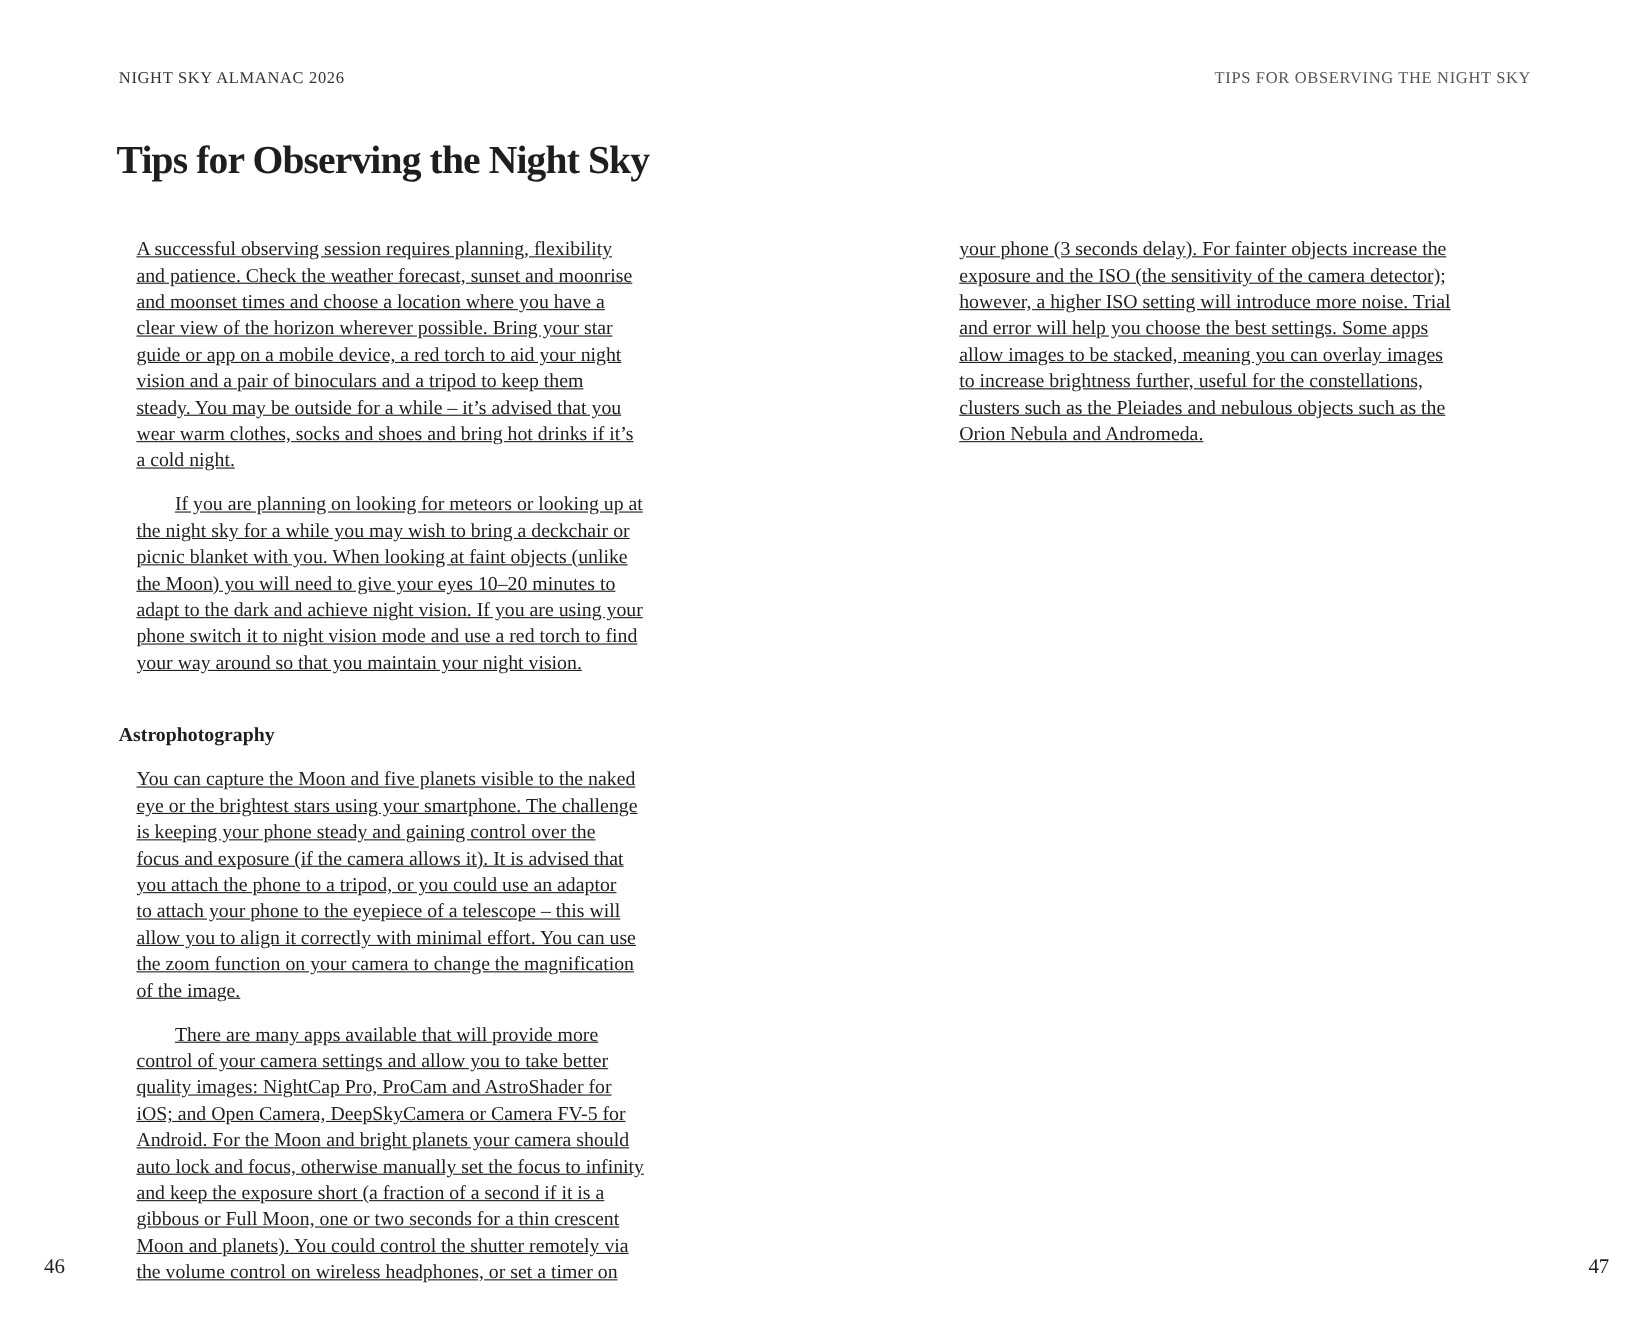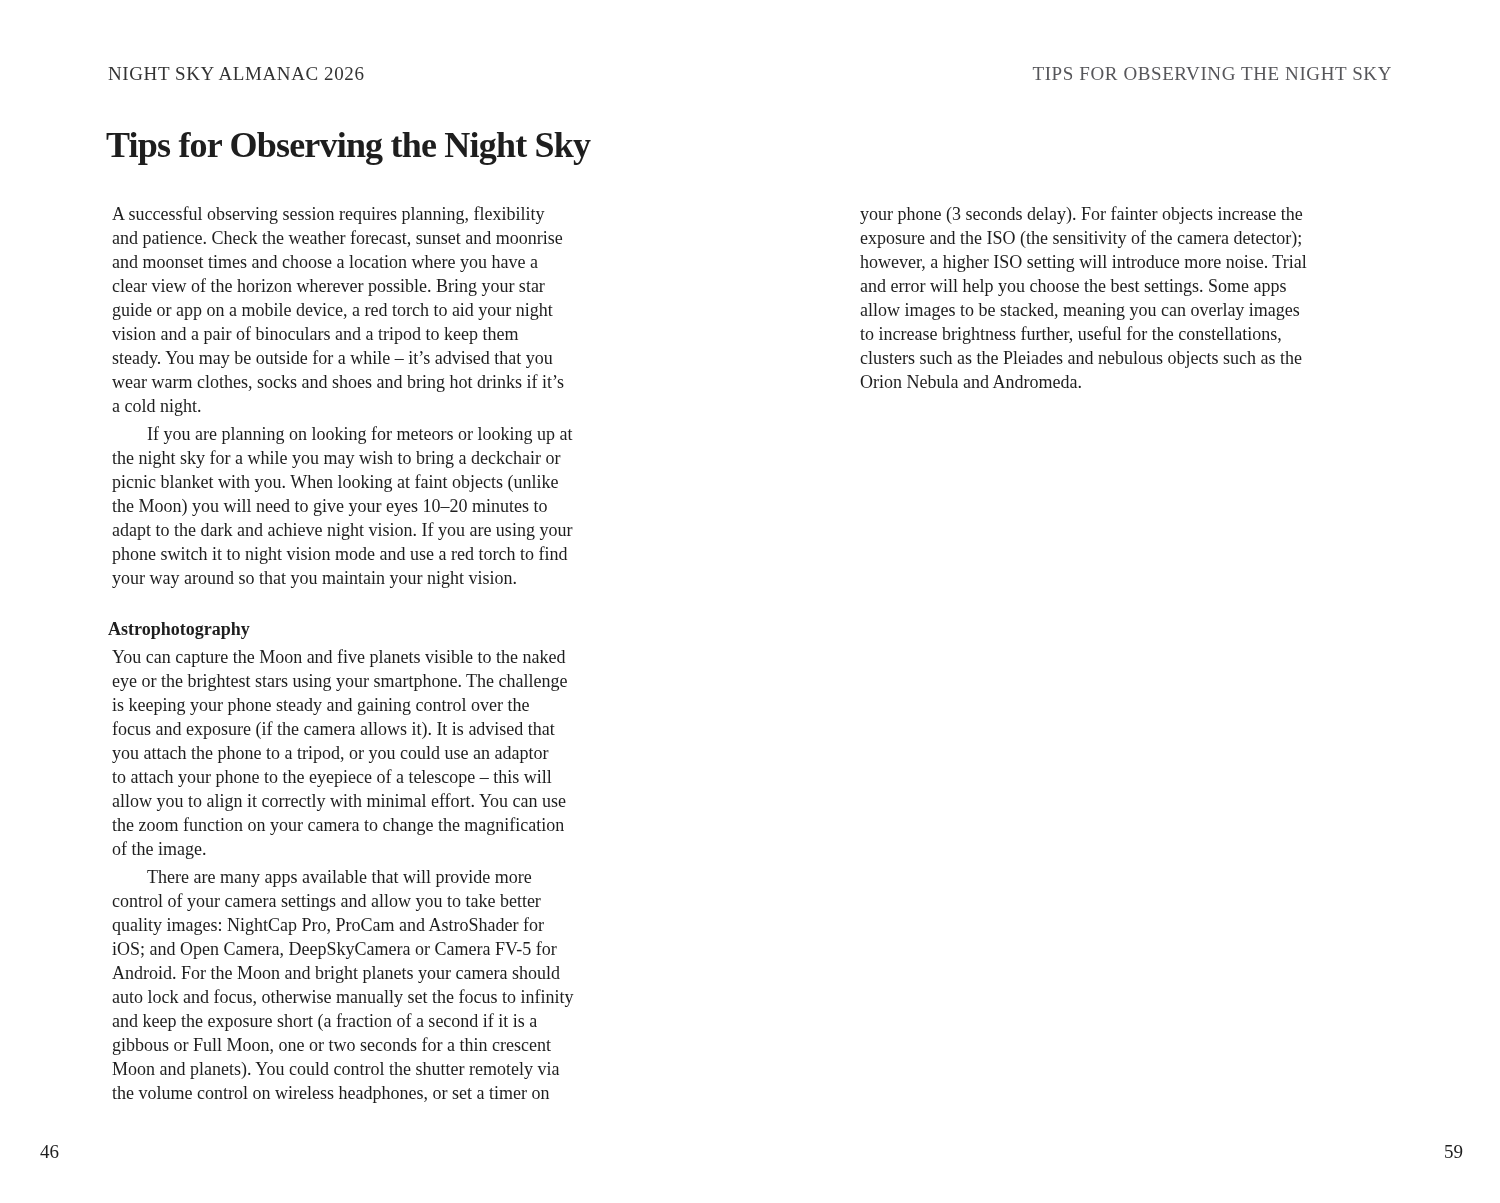"NIGHT SKY ALMANAC 2026" .running-header { font-size: 19px -> 15px }
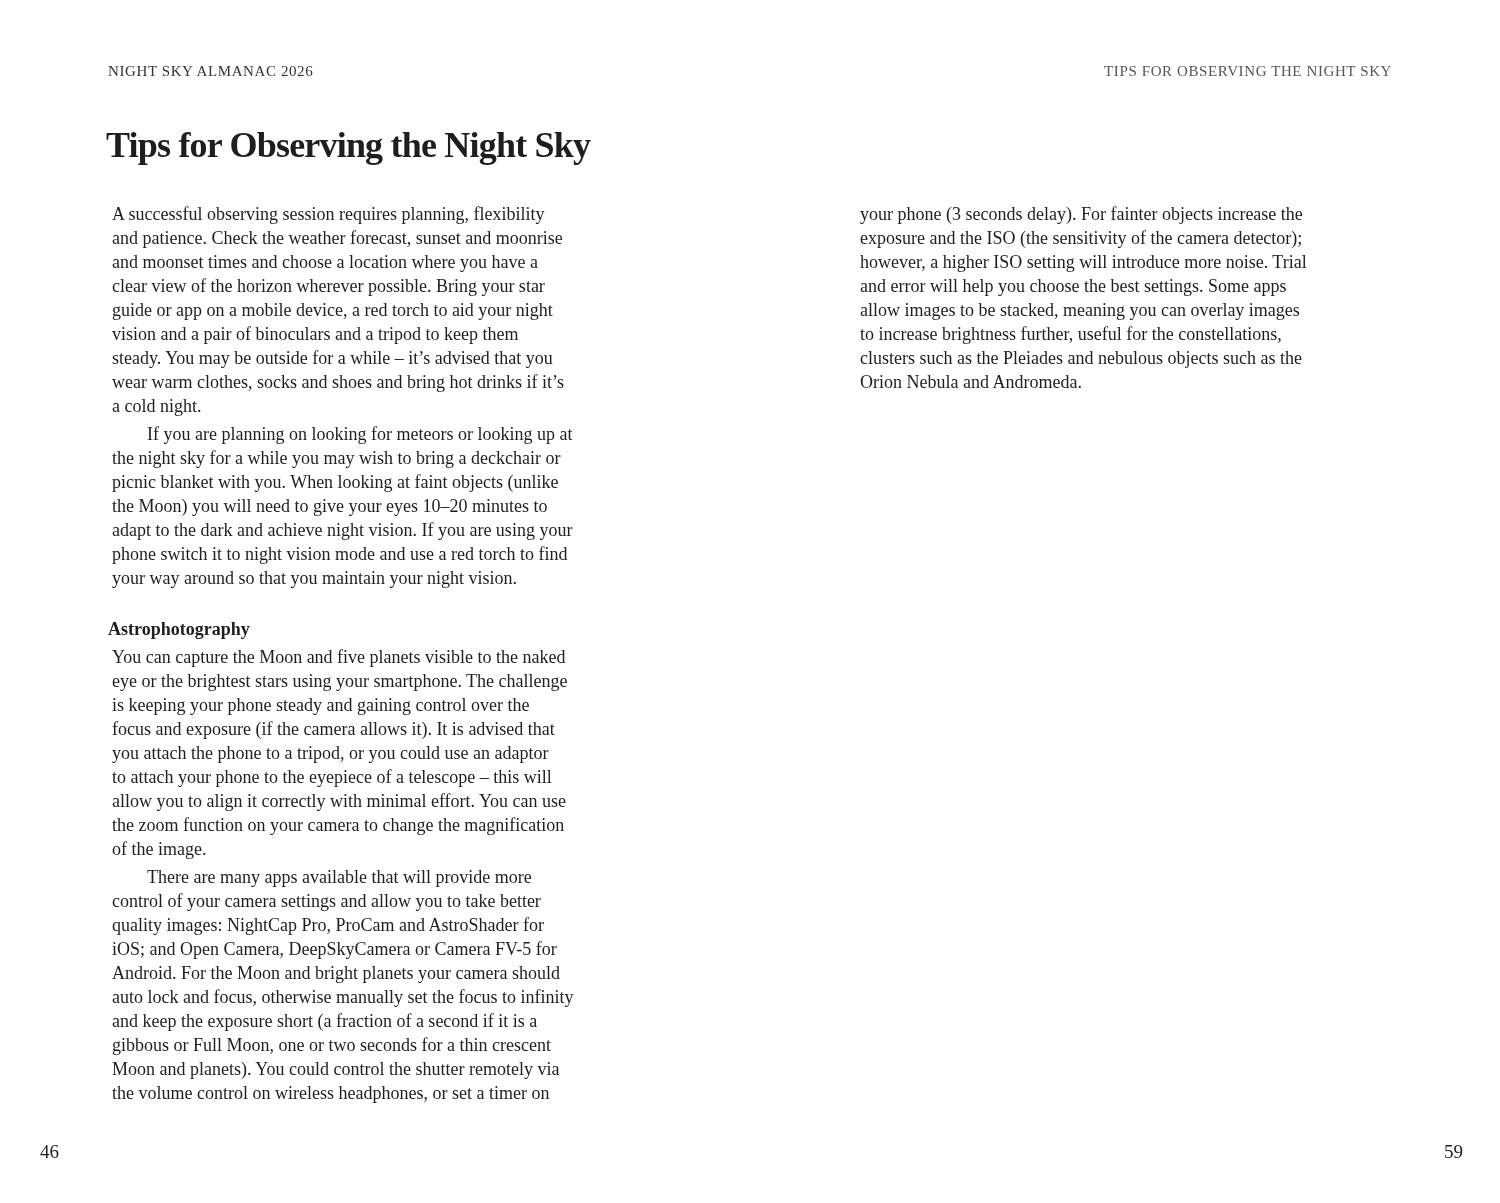"A successful observing session requires" .text-column p { margin: 4px -> 16px; text-decoration: none -> underline }
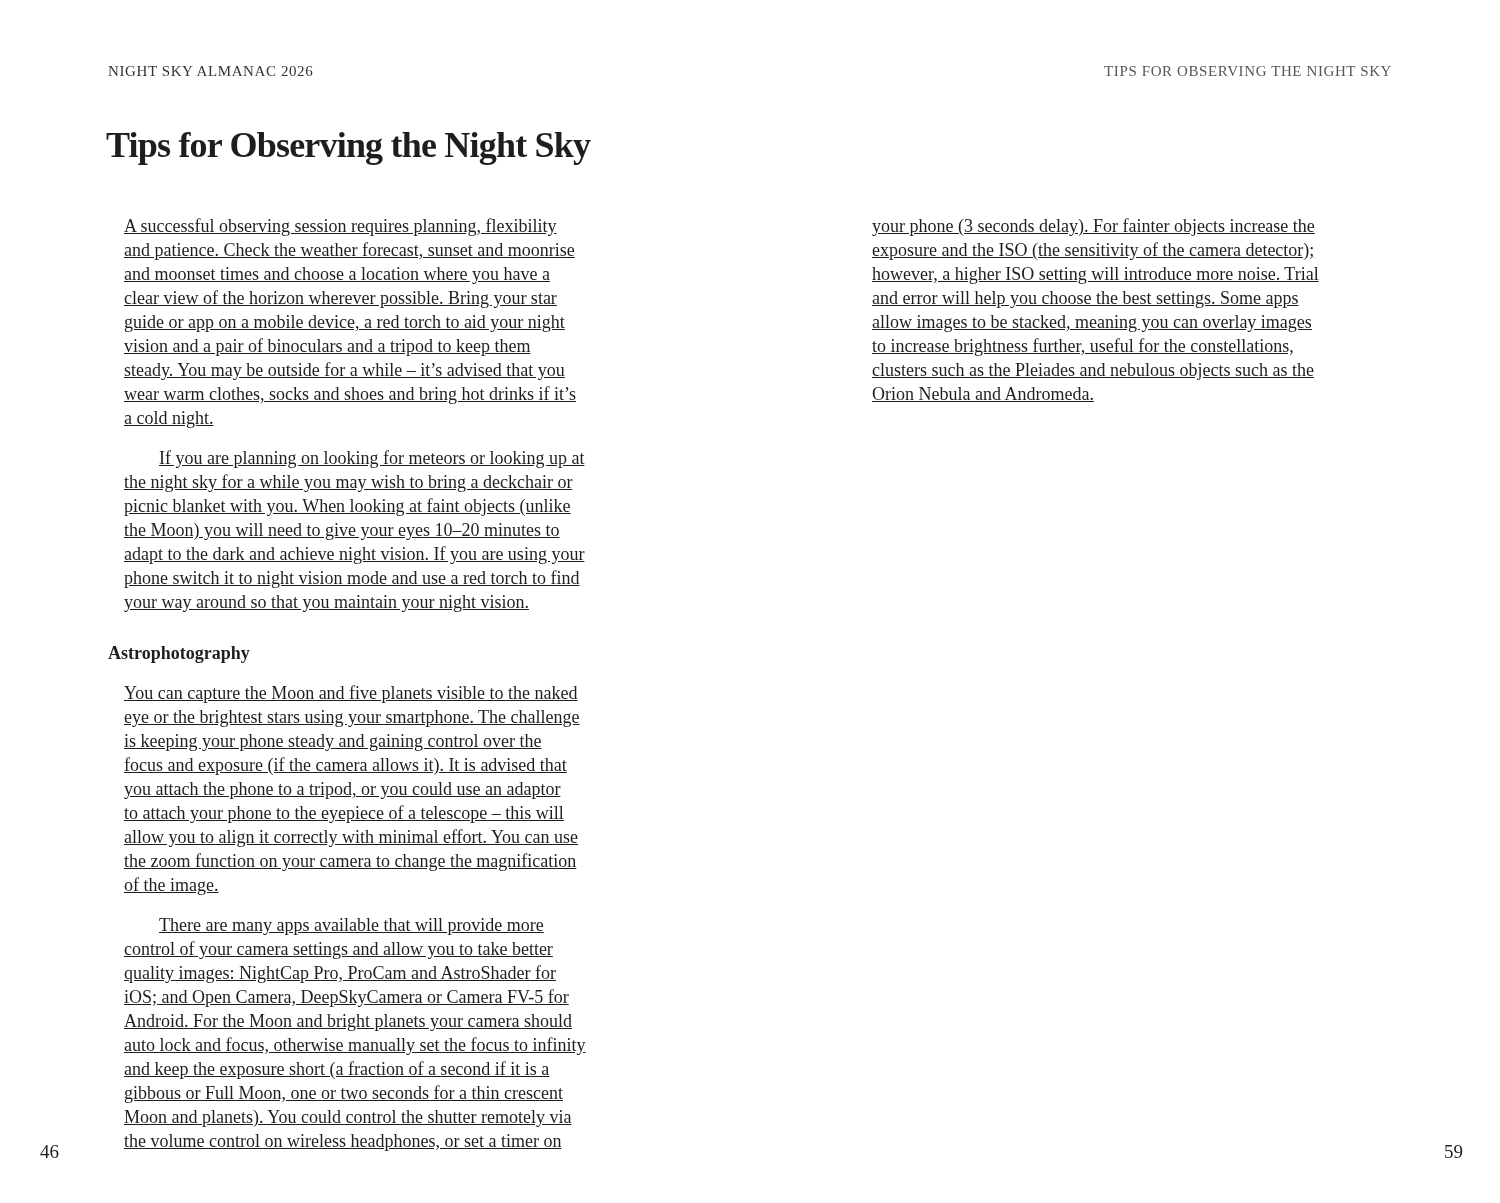"Astrophotography" .section-heading { margin: 27px 0 0 0 -> 42px 0 0 0 }
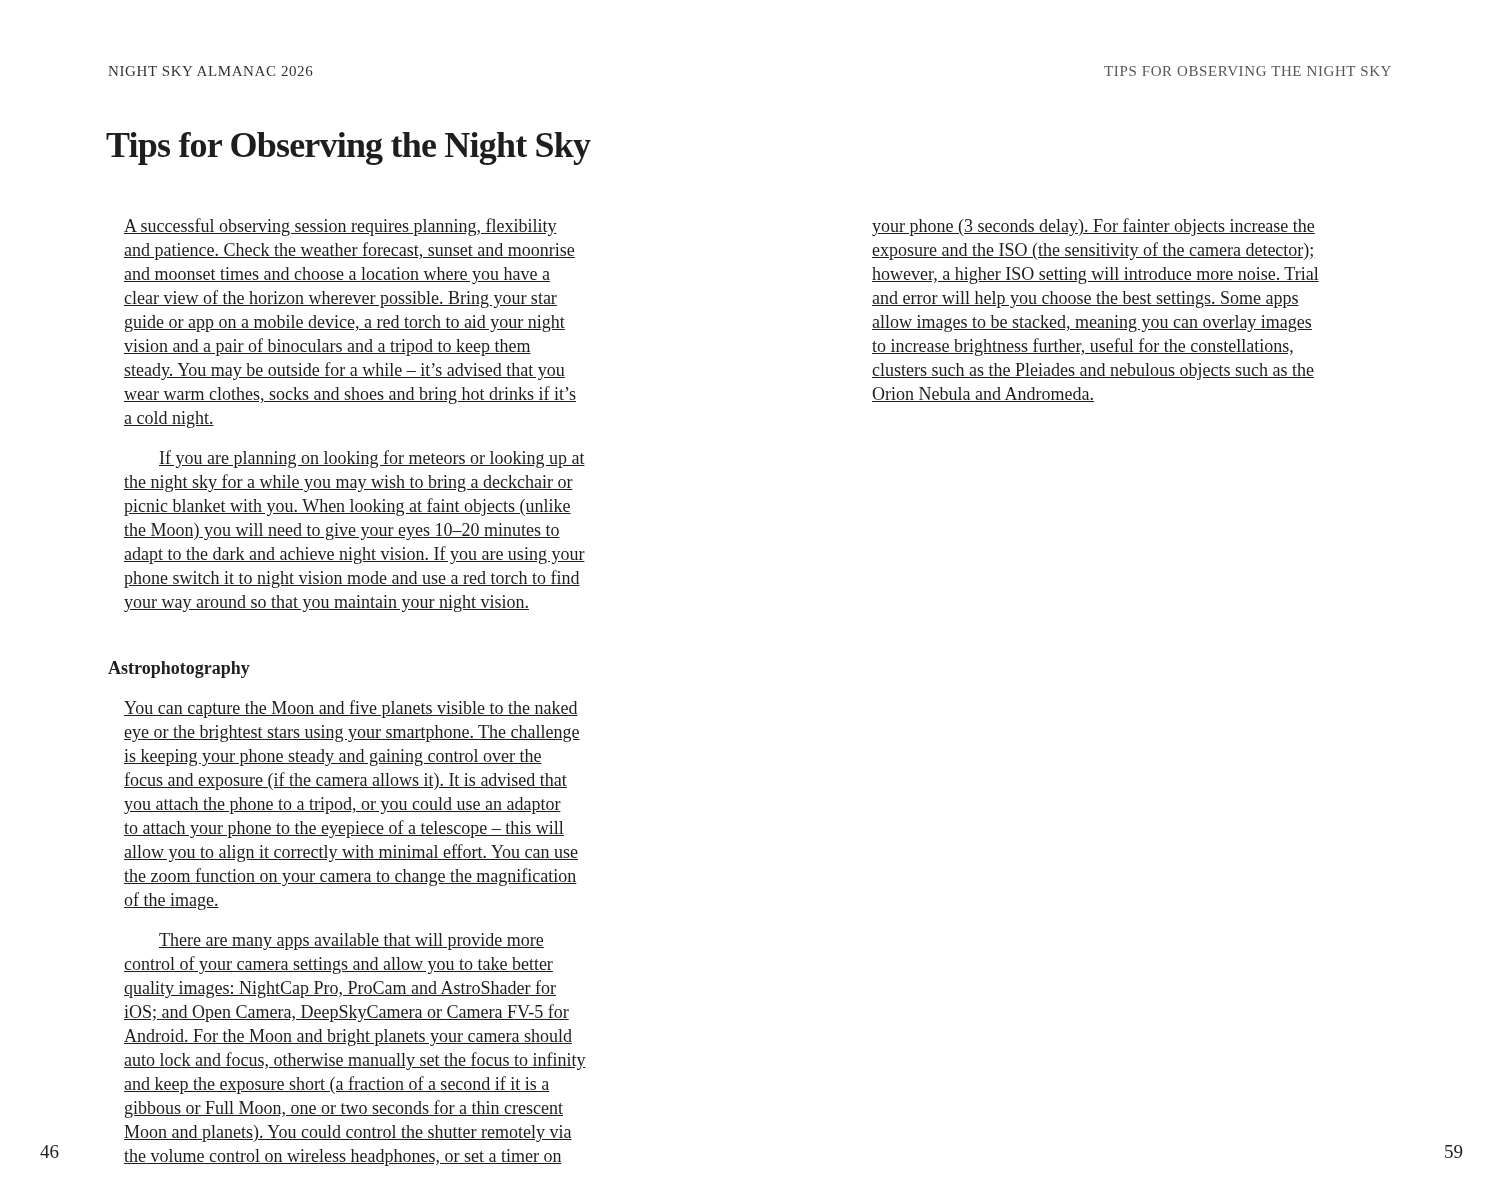"59" div.folio { text: 59 -> 47 }
